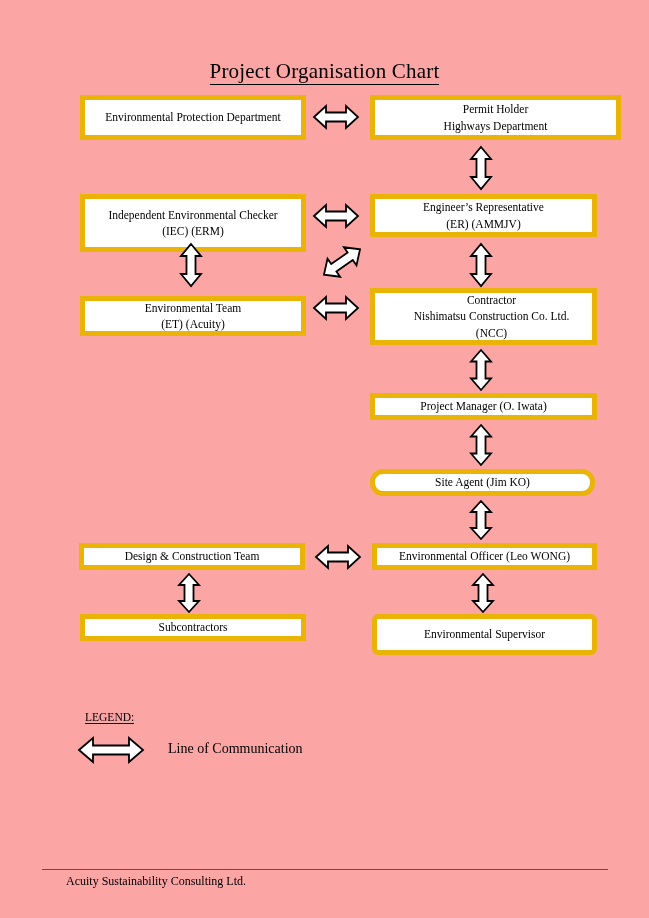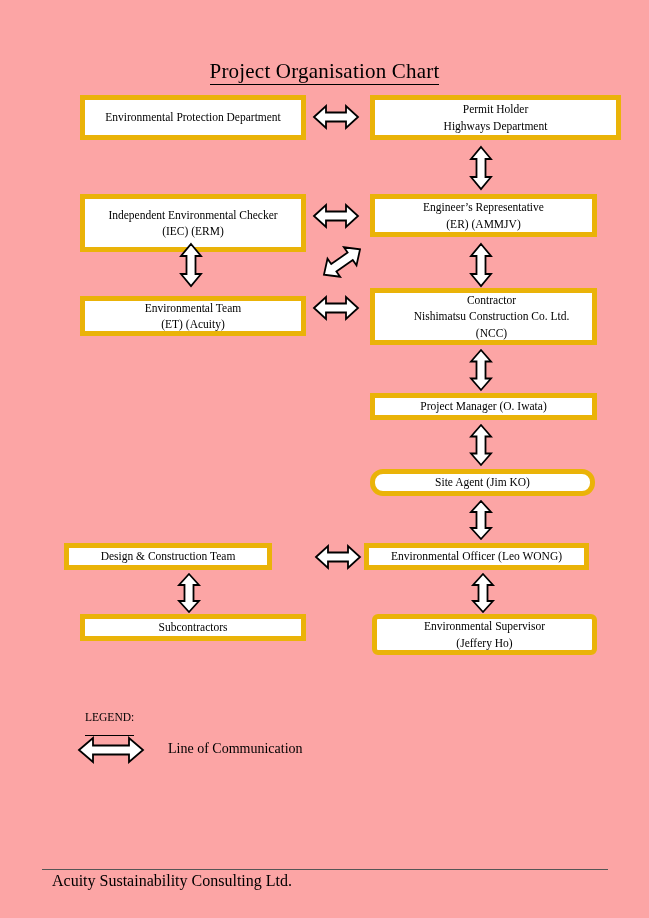"Design & Construction Team" div.node { left: 64px -> 79px; width: 208px -> 226px }
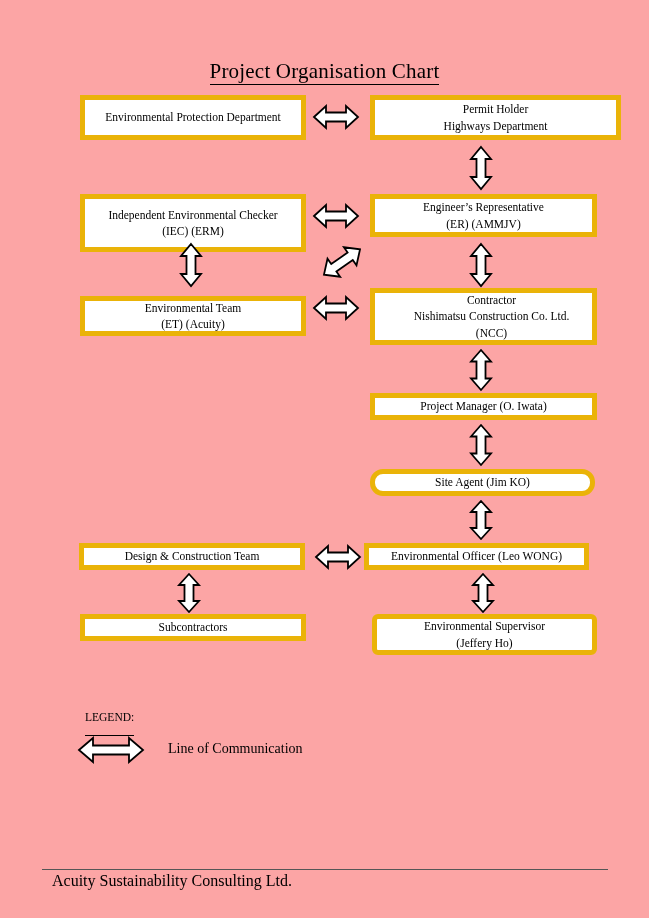"Environmental Officer (Leo WONG)" div.node { left: 364px -> 372px }
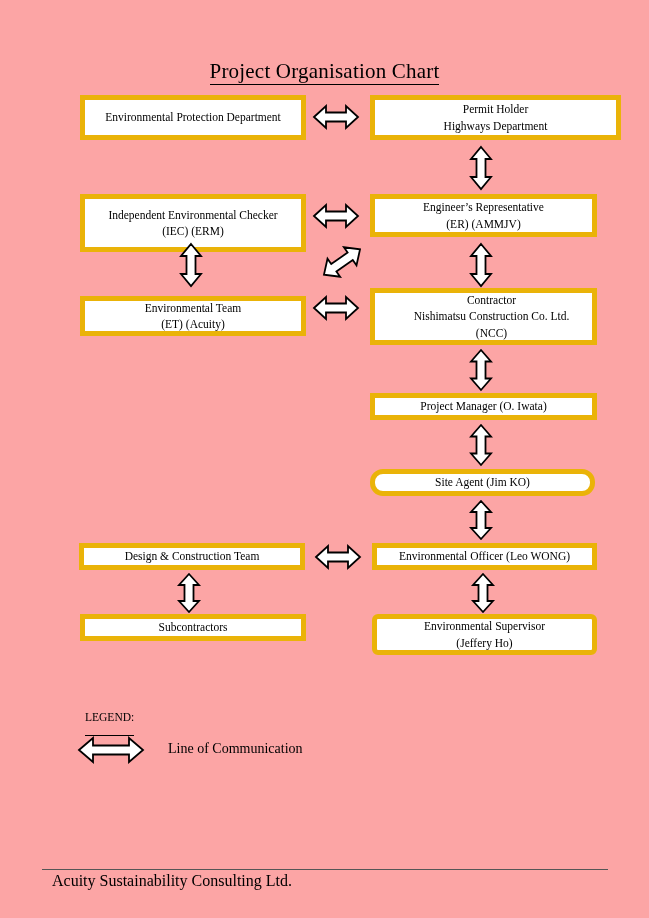"(Jeffery Ho)" span { html: <span>(Jeffery Ho)</span> -> none }
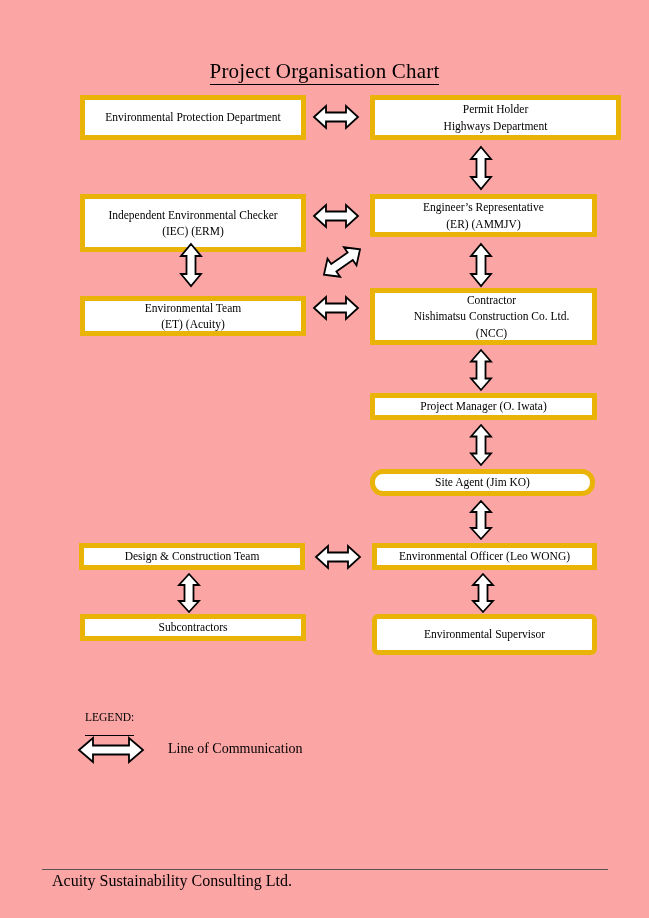"LEGEND:" .legend-title span { padding-bottom: 12px -> 0px }
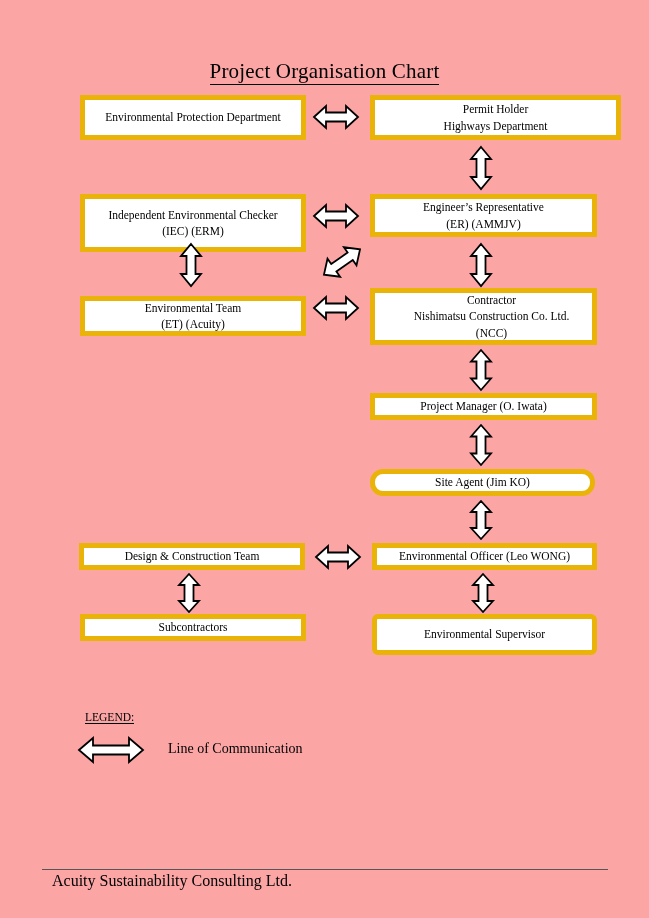"Acuity Sustainability Consulting Ltd." .footer-text { font-size: 16px -> 12px; left: 52px -> 66px }
